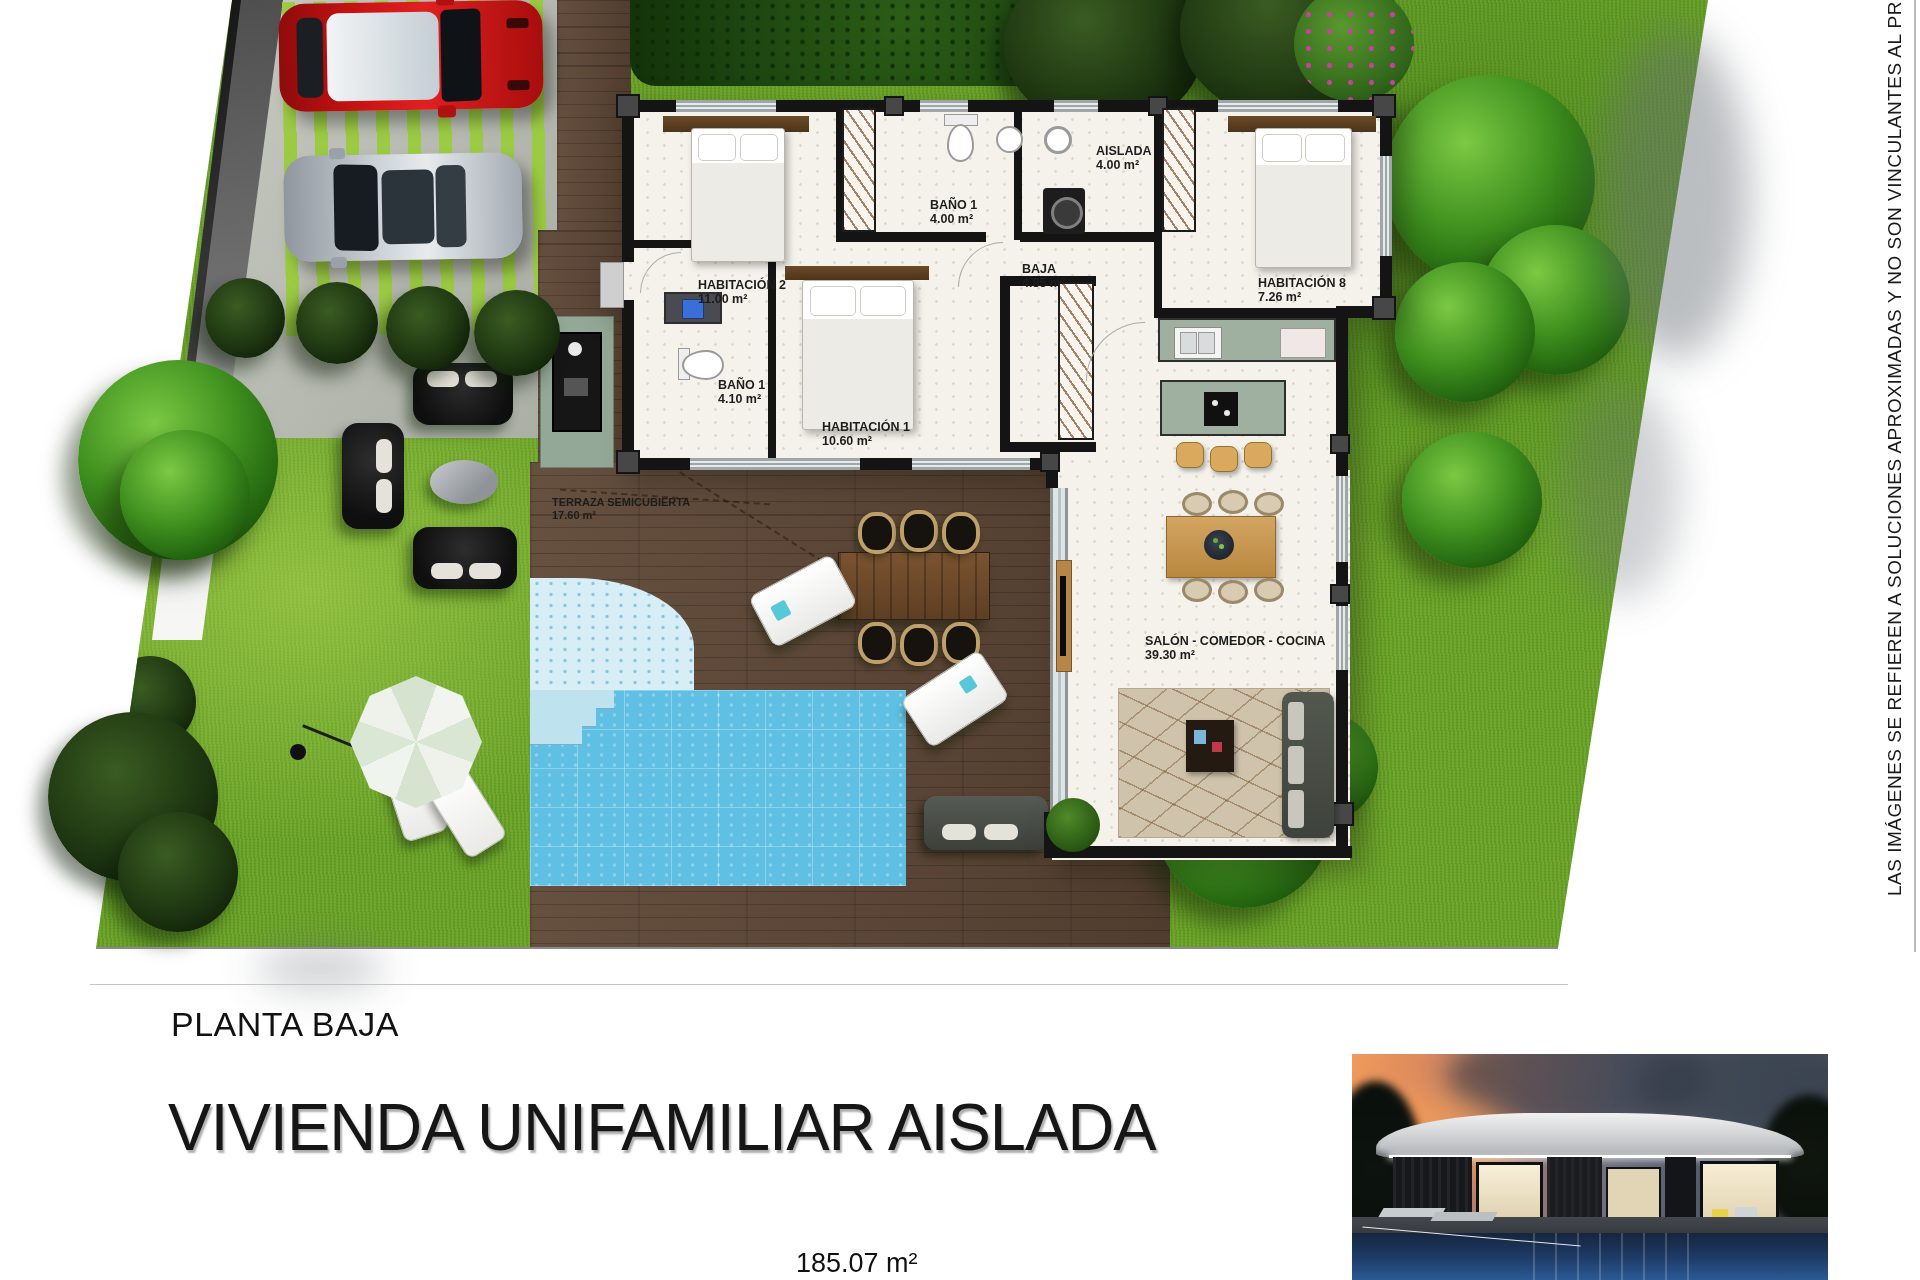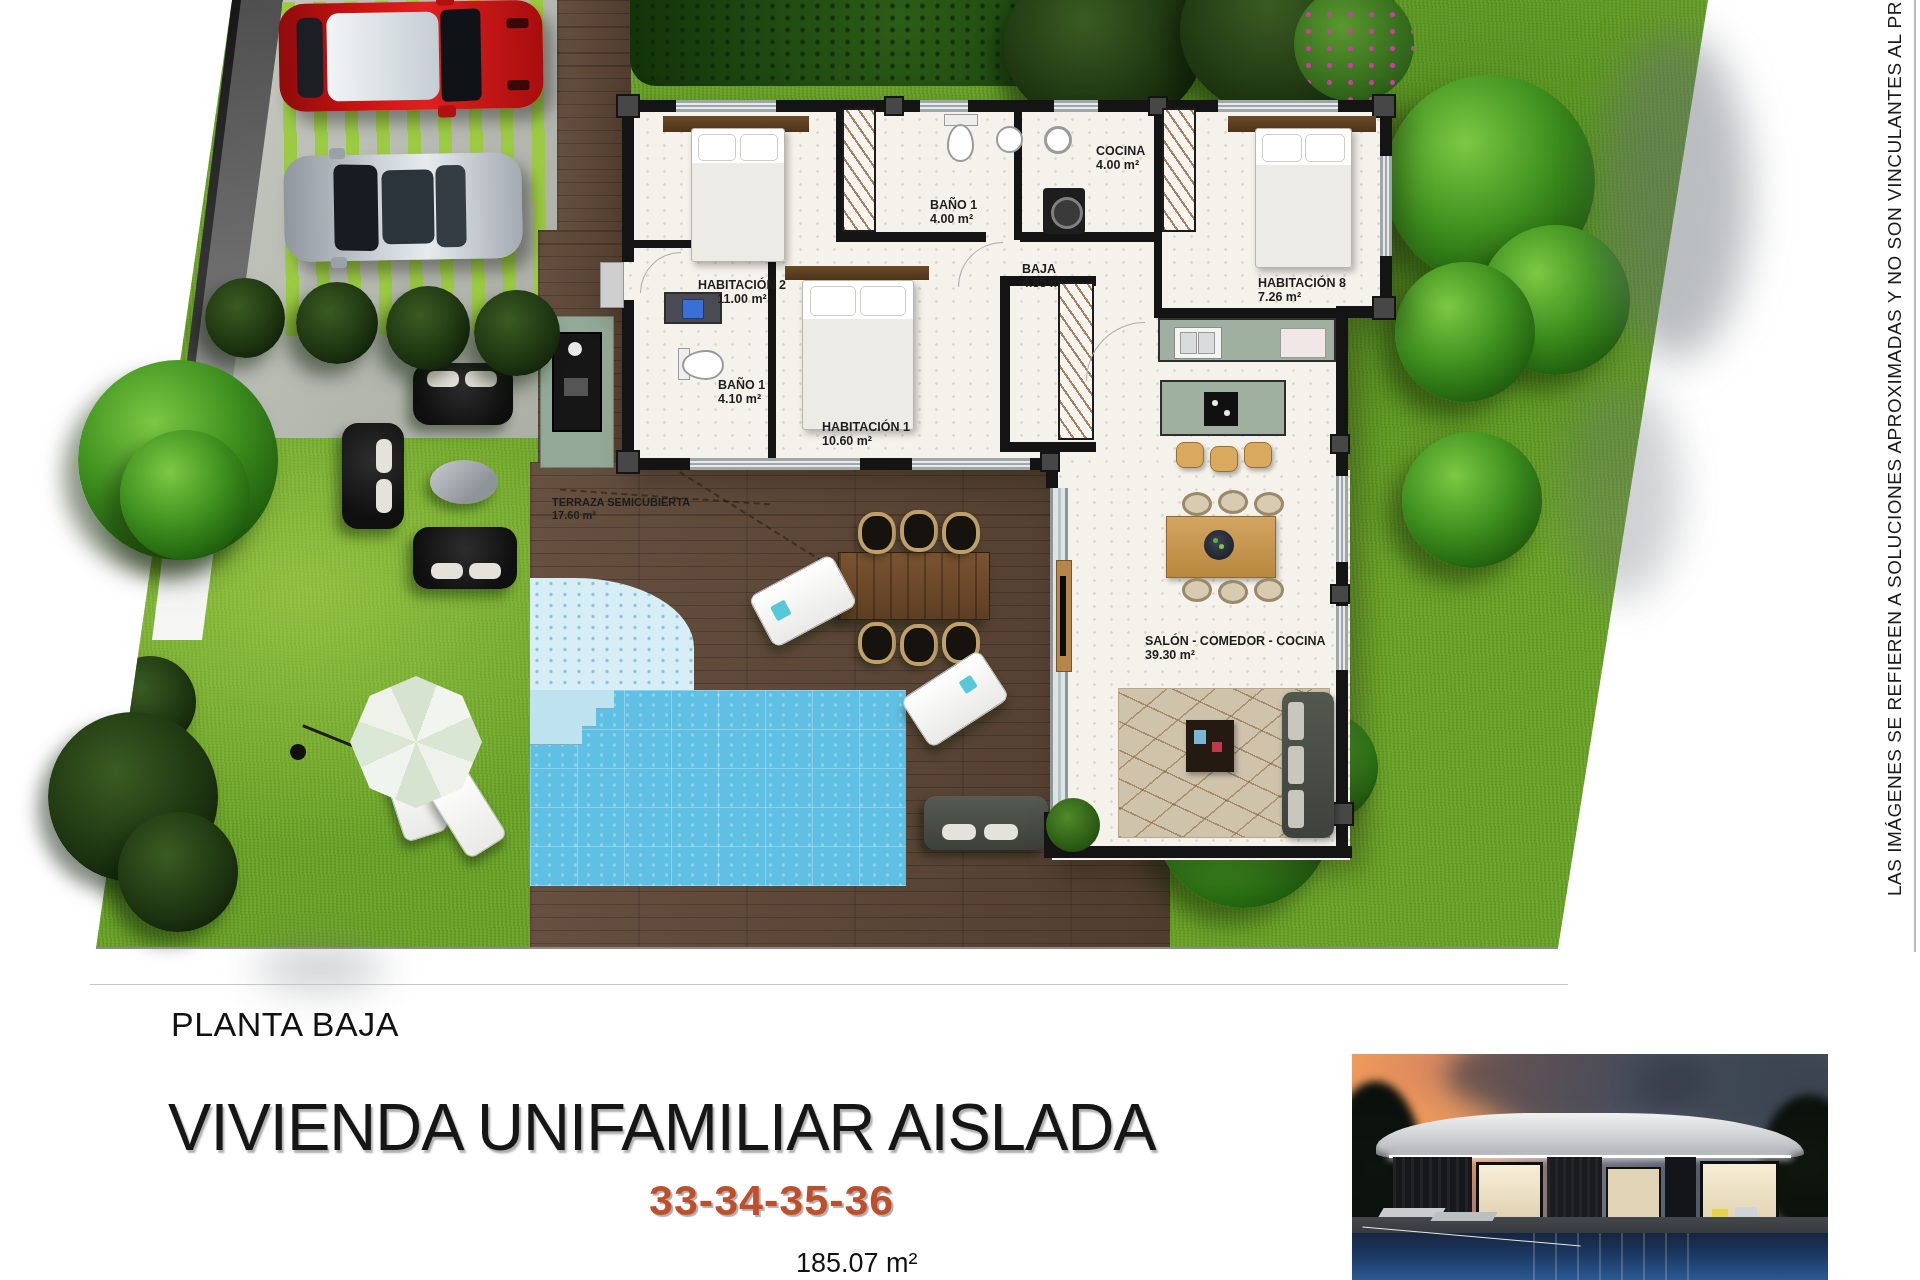"COCINA" div { text: COCINA -> AISLADA }
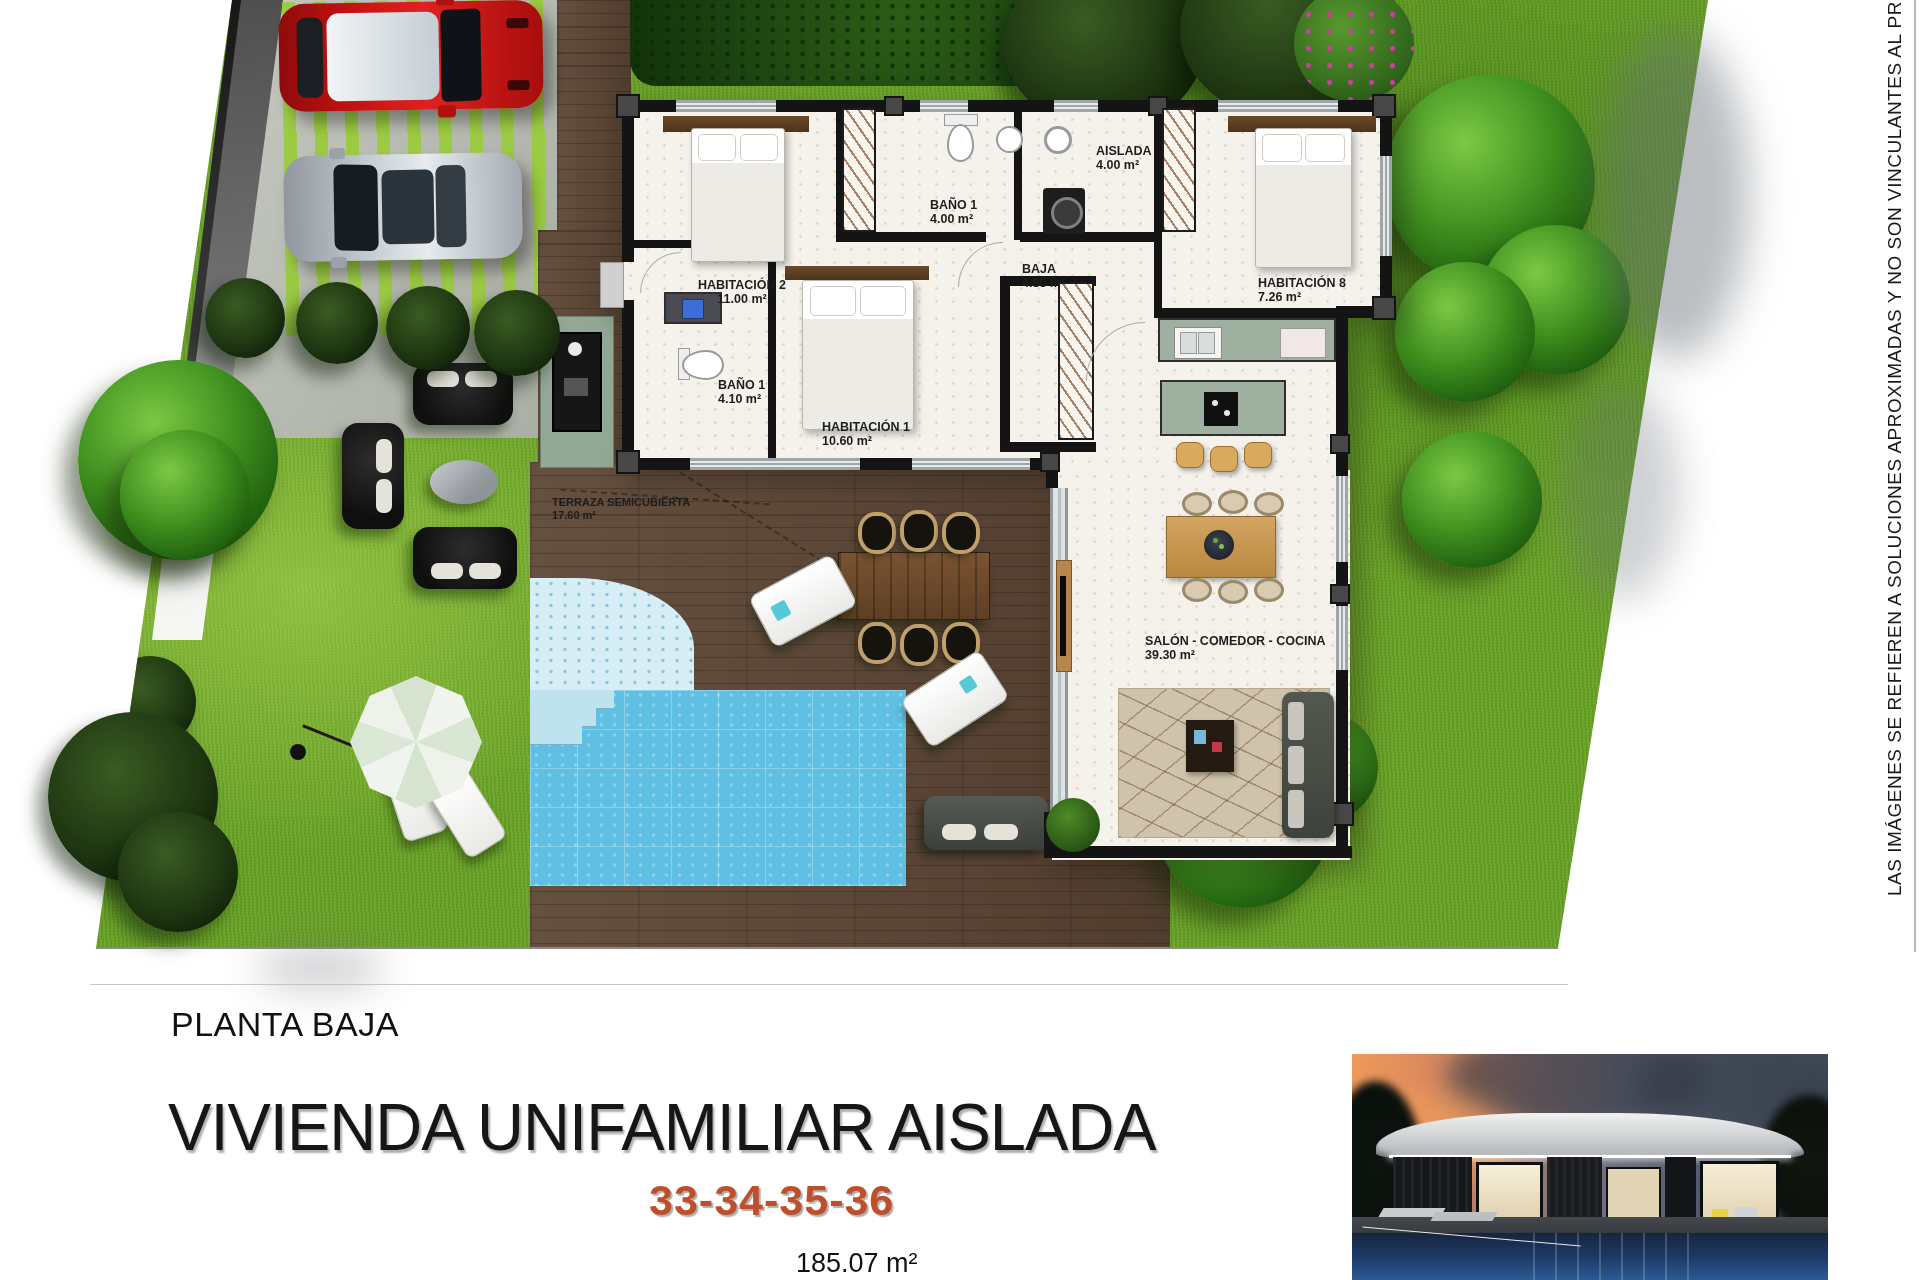"HABITACIÓN 2" div.rlabel { text-align: center -> none }
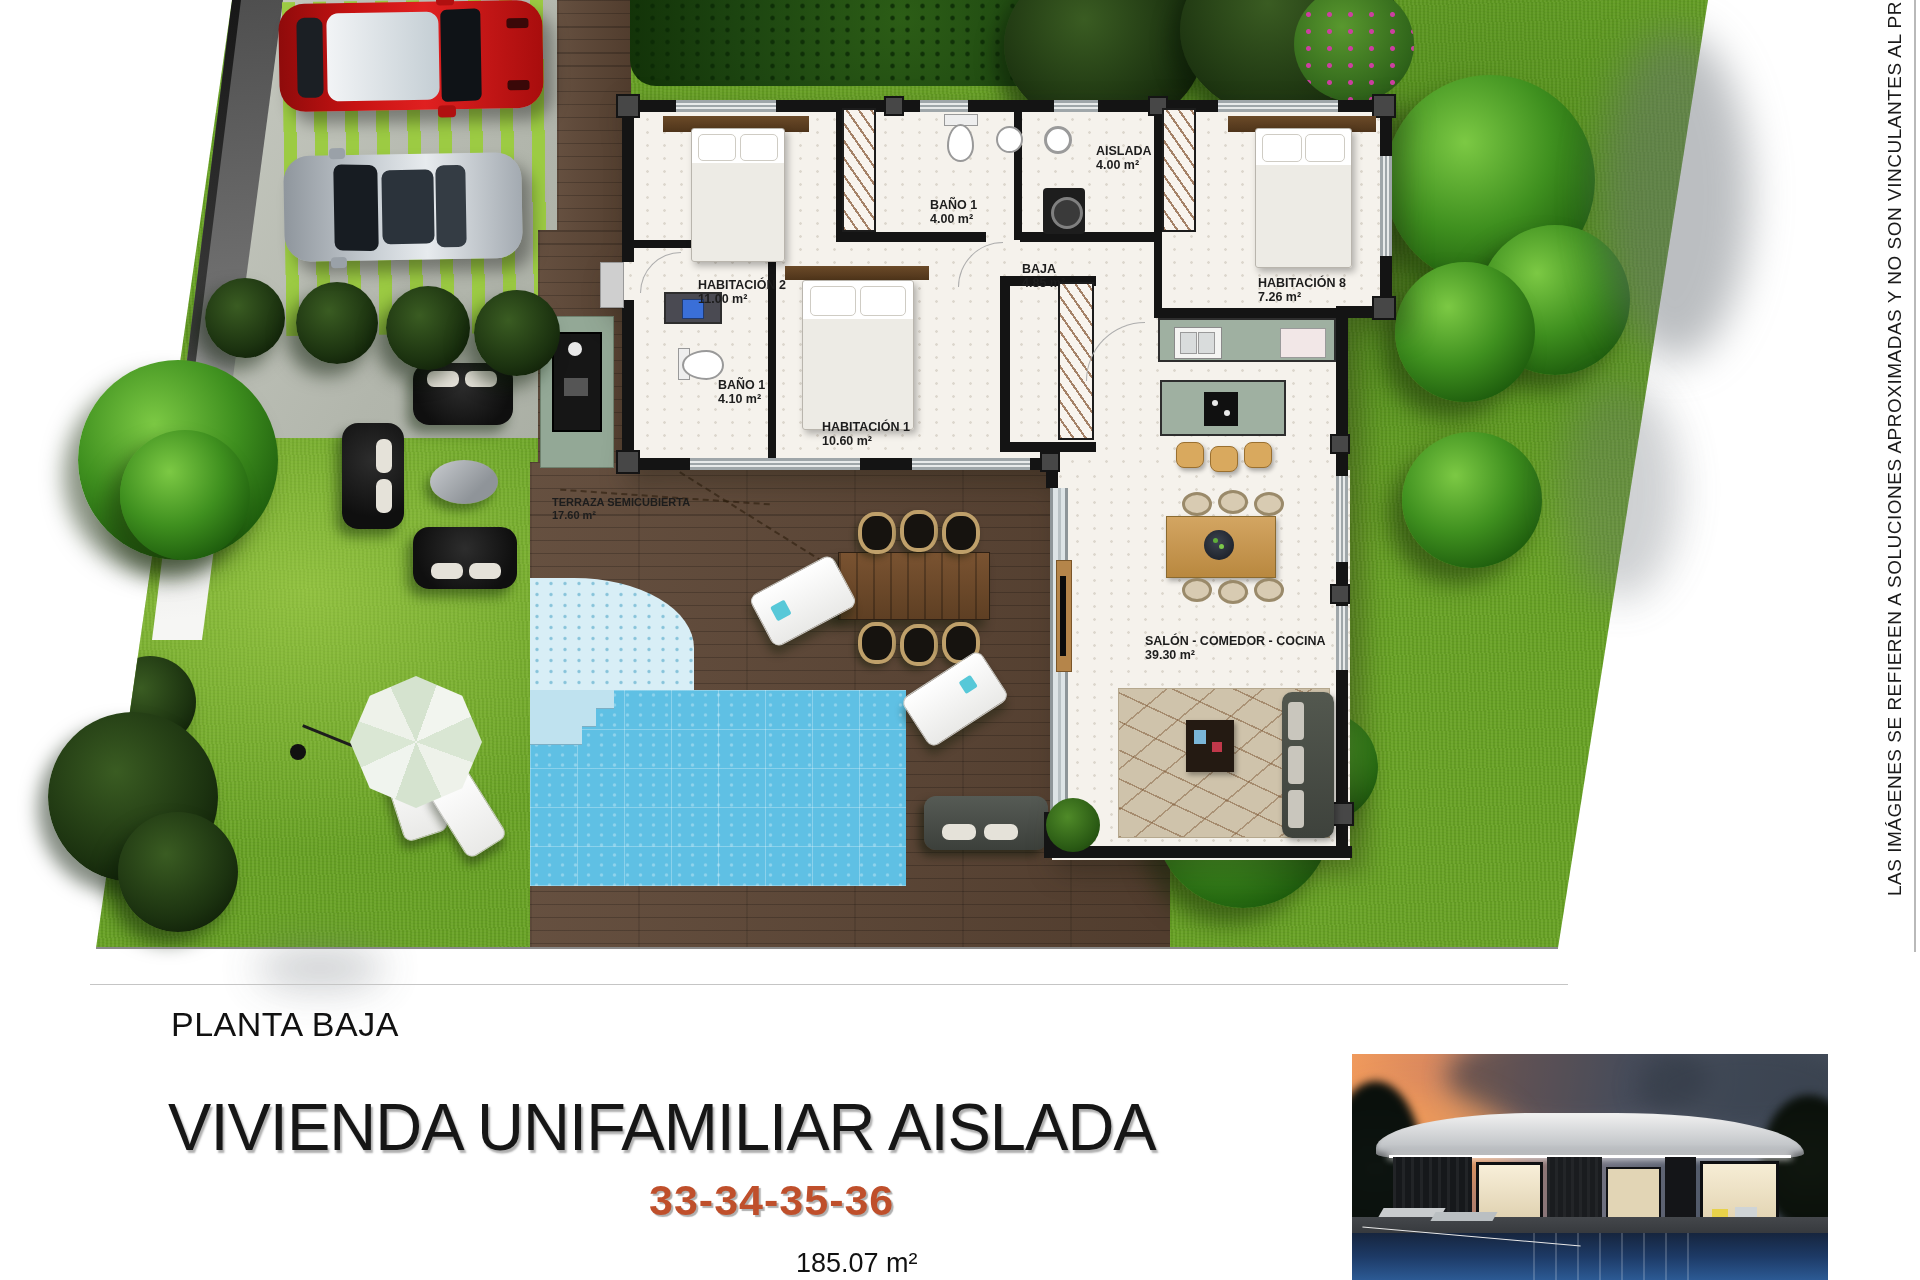"33-34-35-36" div.parcelas { html: <div>33-34-35-36</div> -> none }
